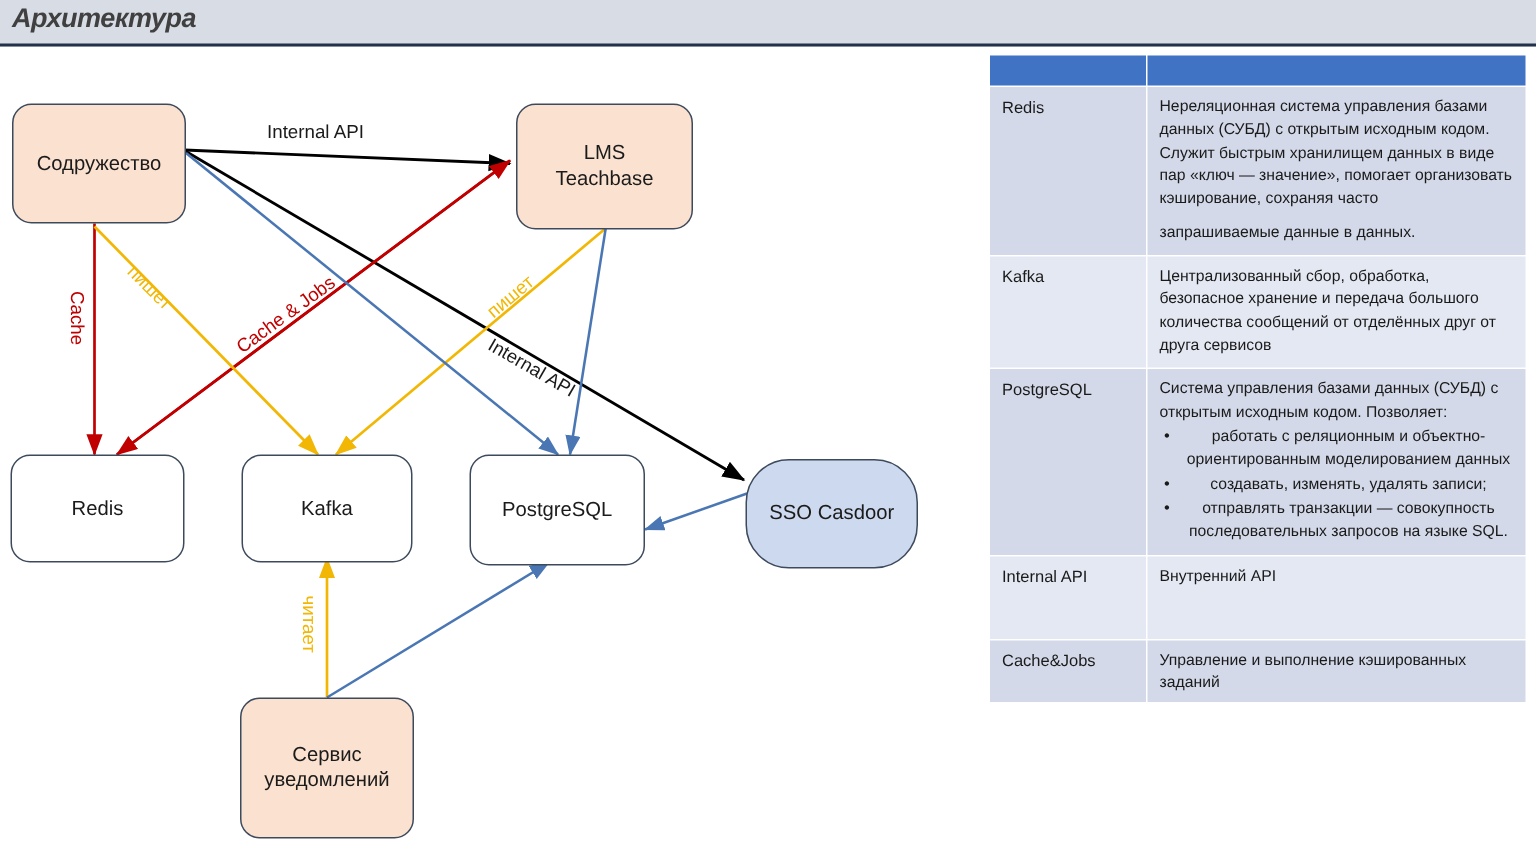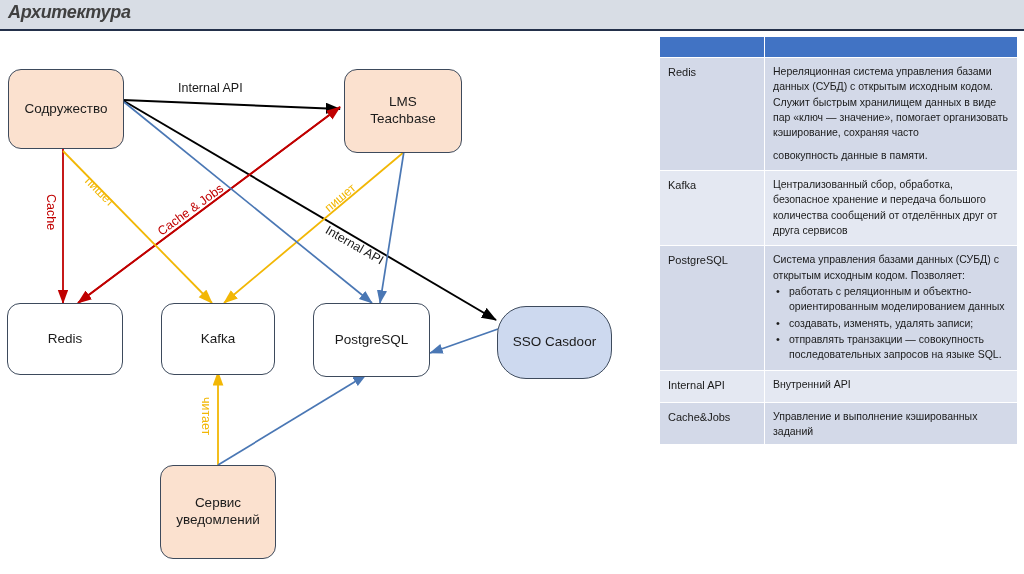"совокупность данные в памяти." span { text: совокупность данные в памяти -> запрашиваемые данные в данных }
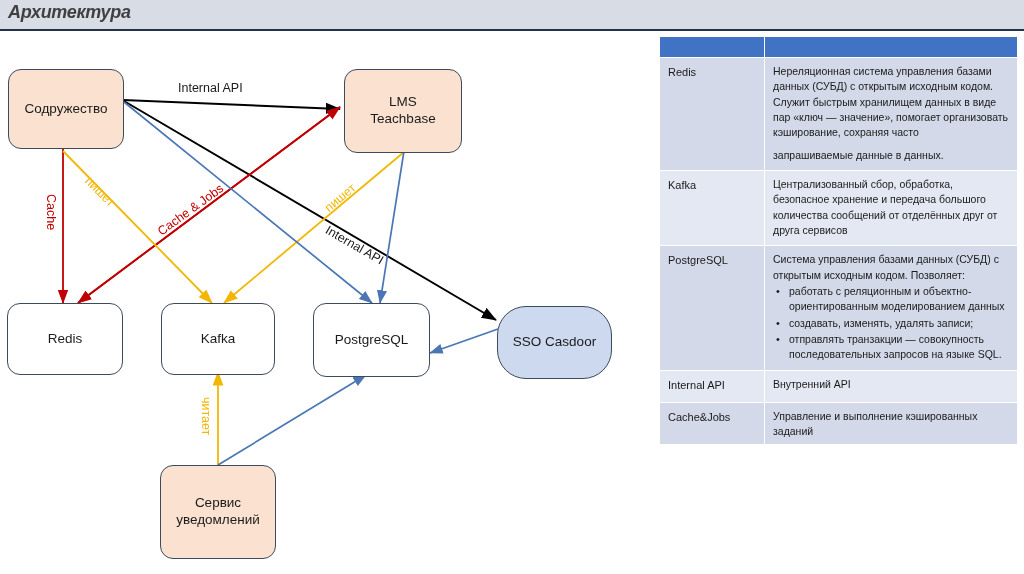"работать с реляционным и" .blist { text-align: none -> center }
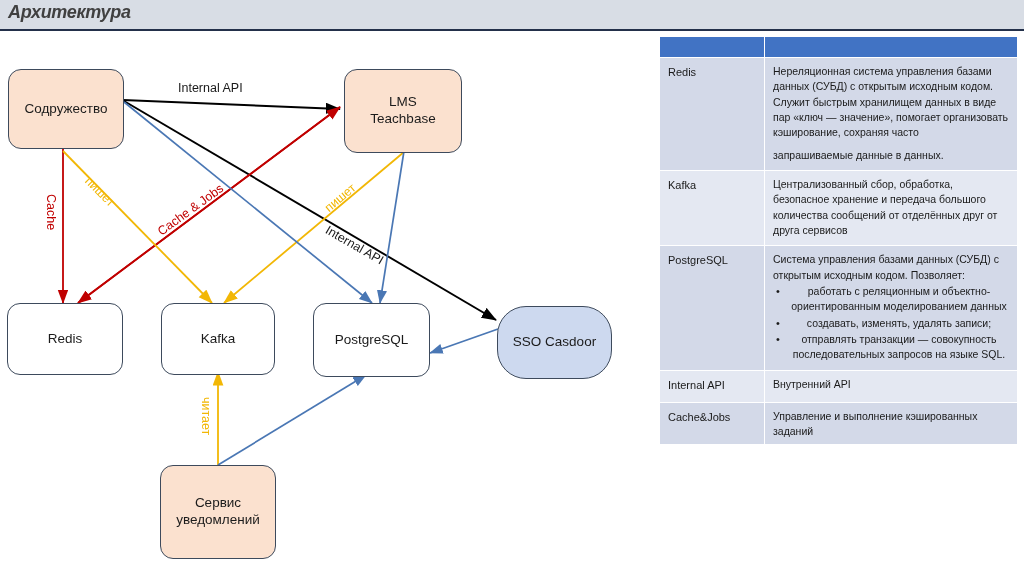"Внутренний API" td { padding-bottom: 10px -> 34px }
